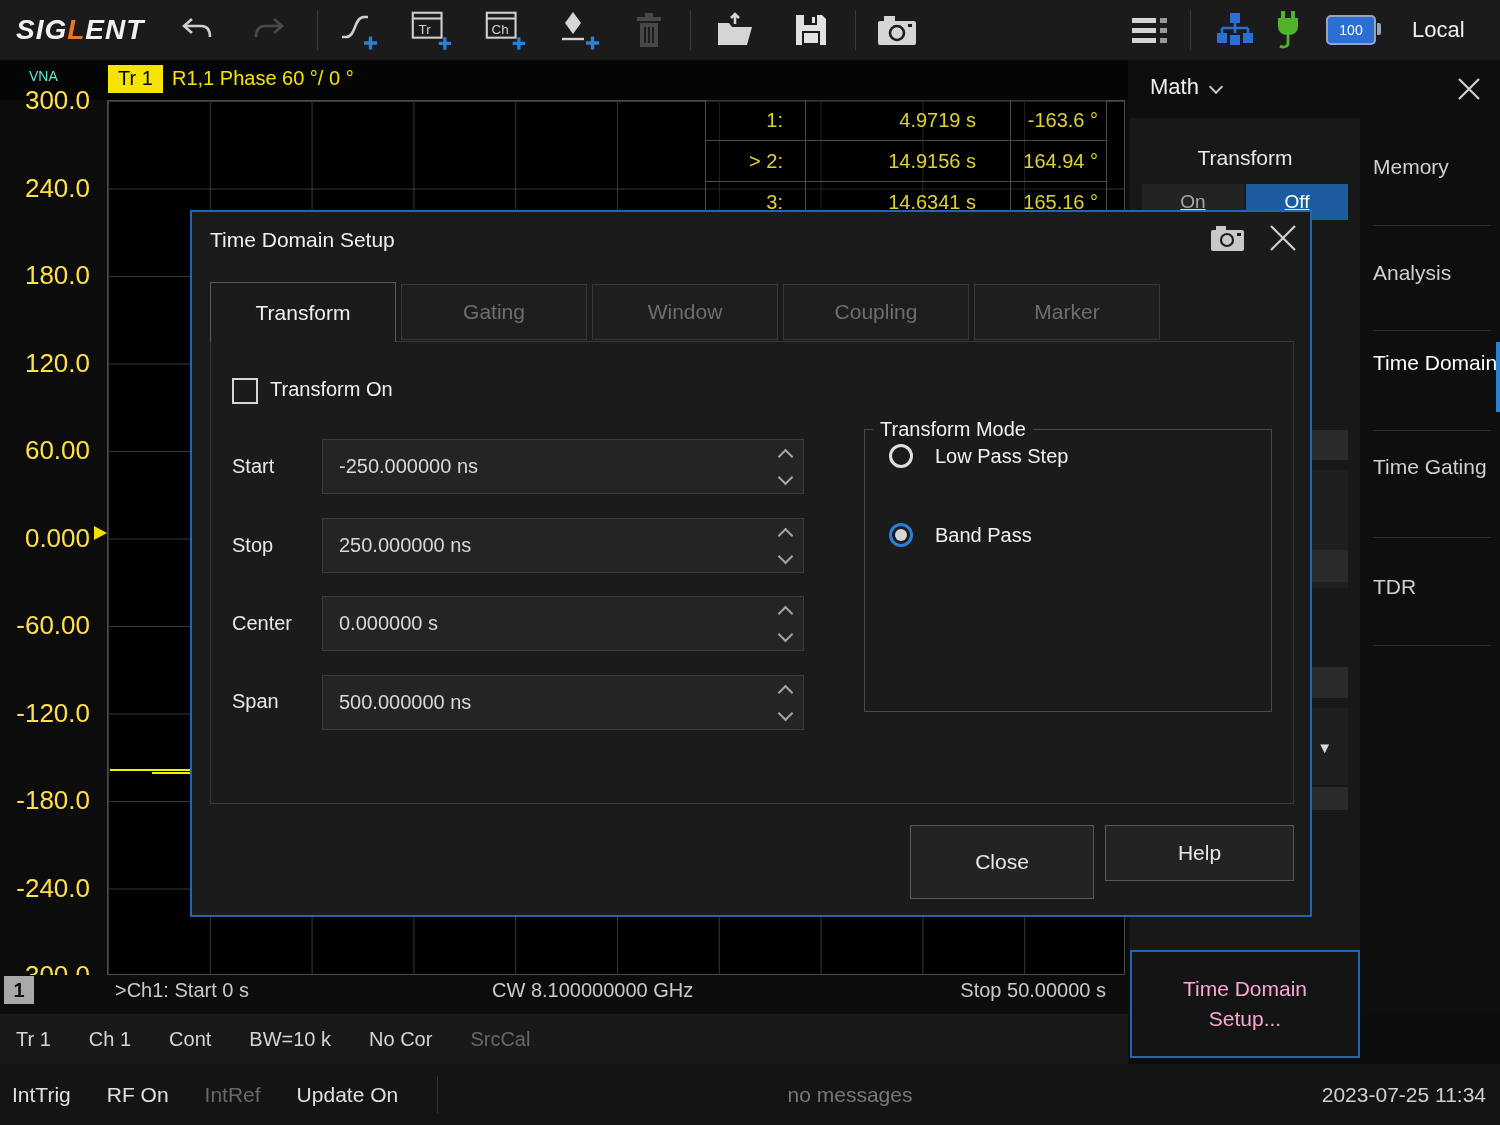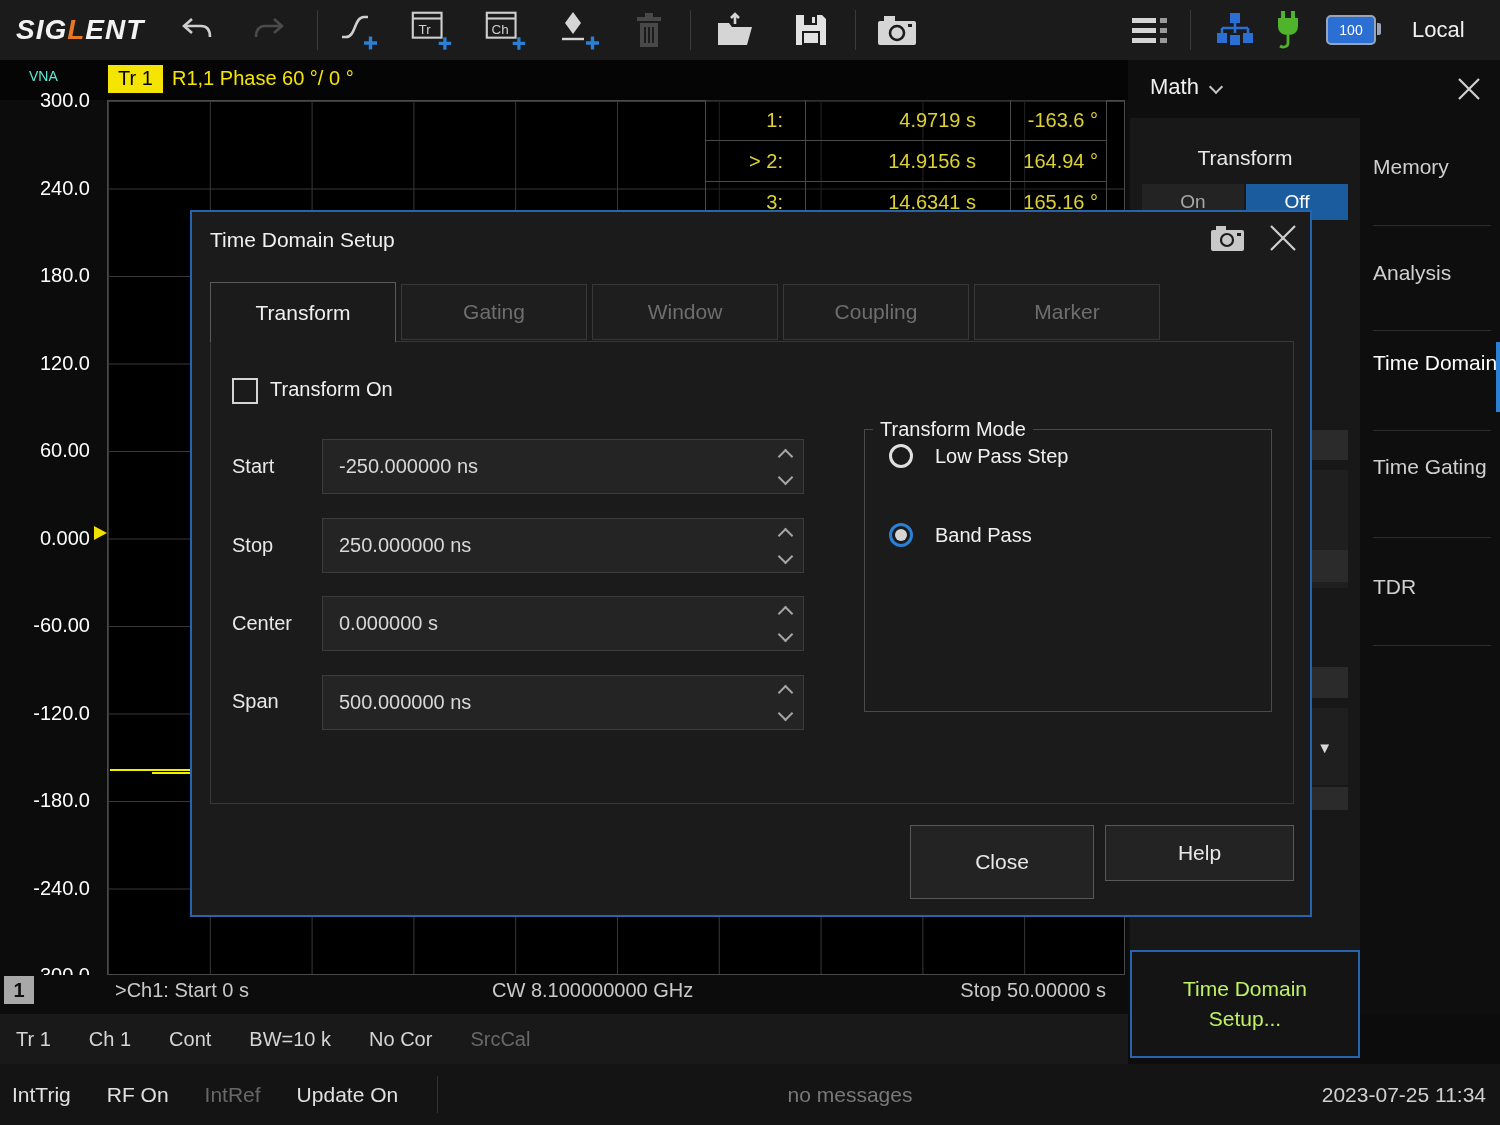"300.0" #ylabels span { color: #ffffff -> #fde047; font-size: 20px -> 26px }
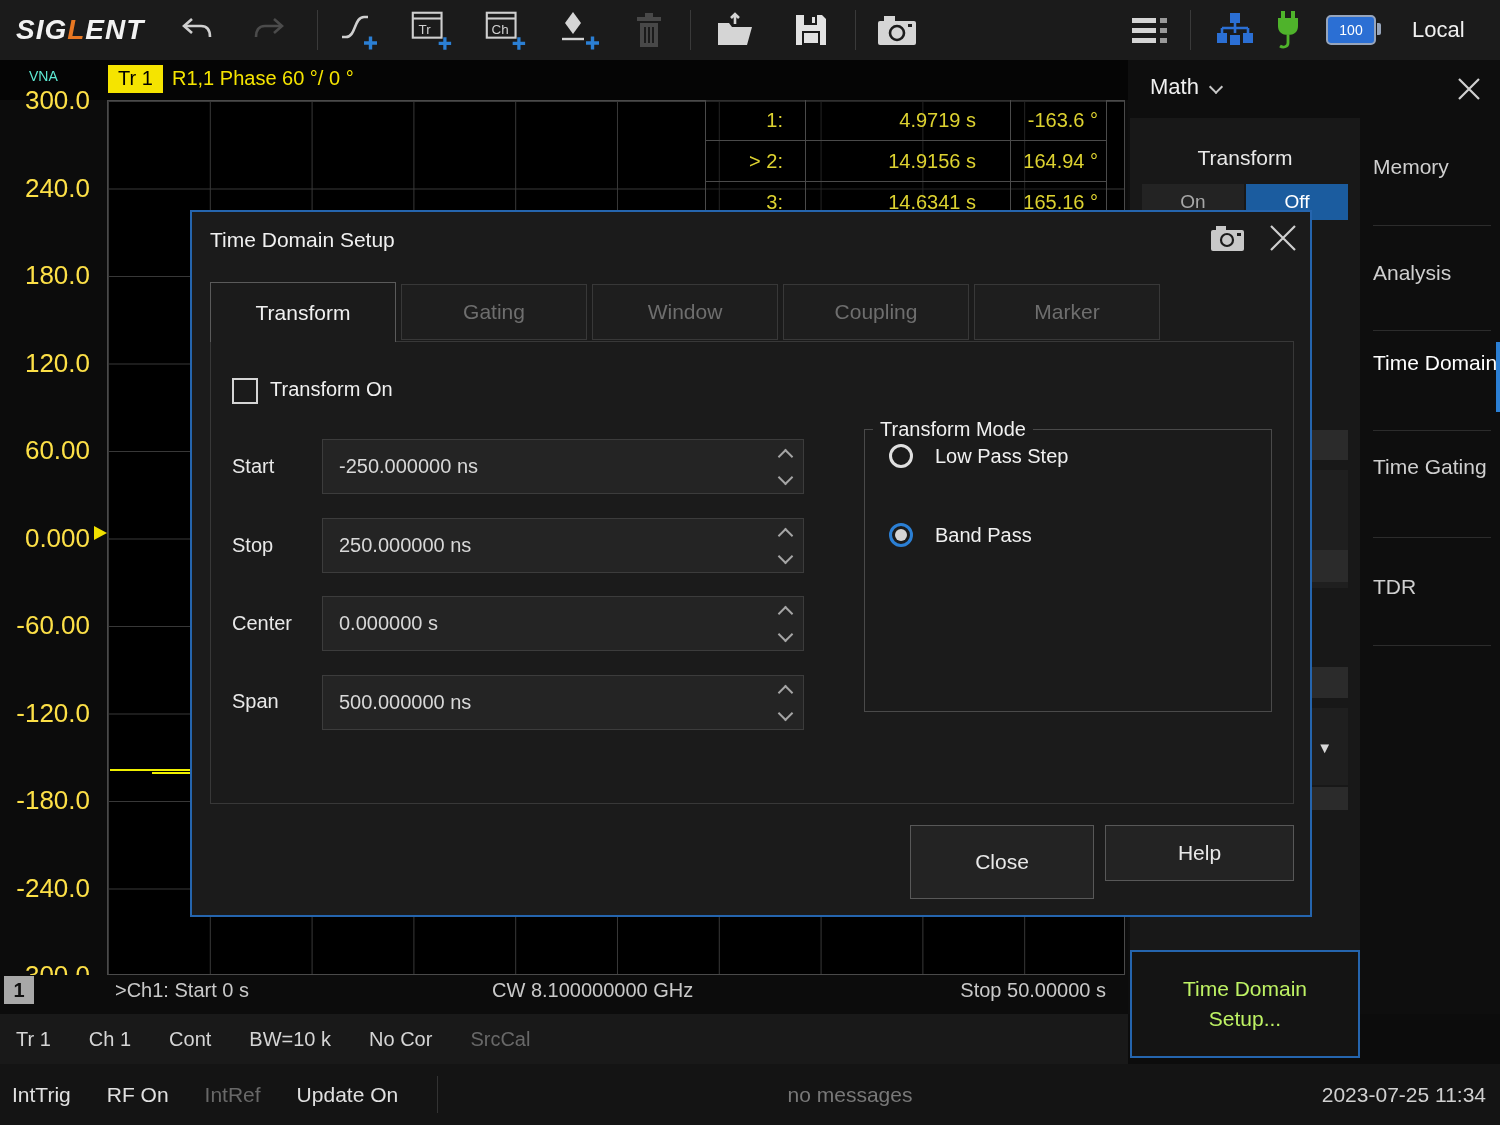"On" #sb-toggle { text-decoration: none -> underline }
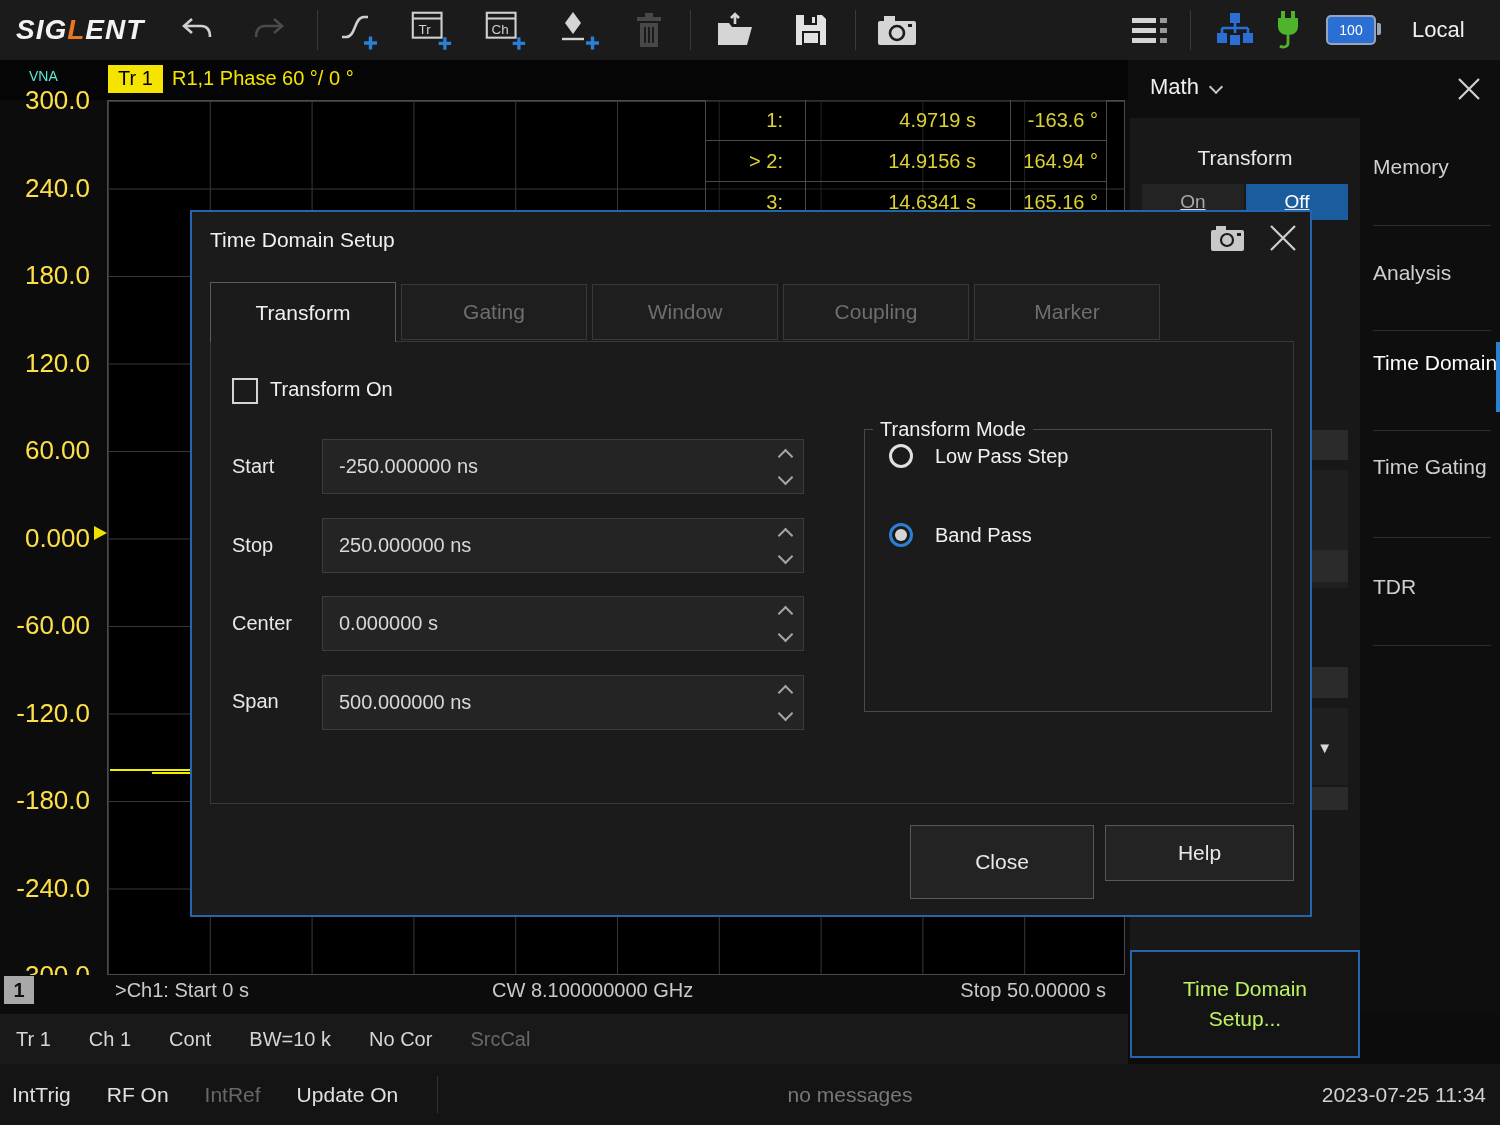"Time Domain Setup..." #setup-btn { color: #bef264 -> #f9a8d4 }
